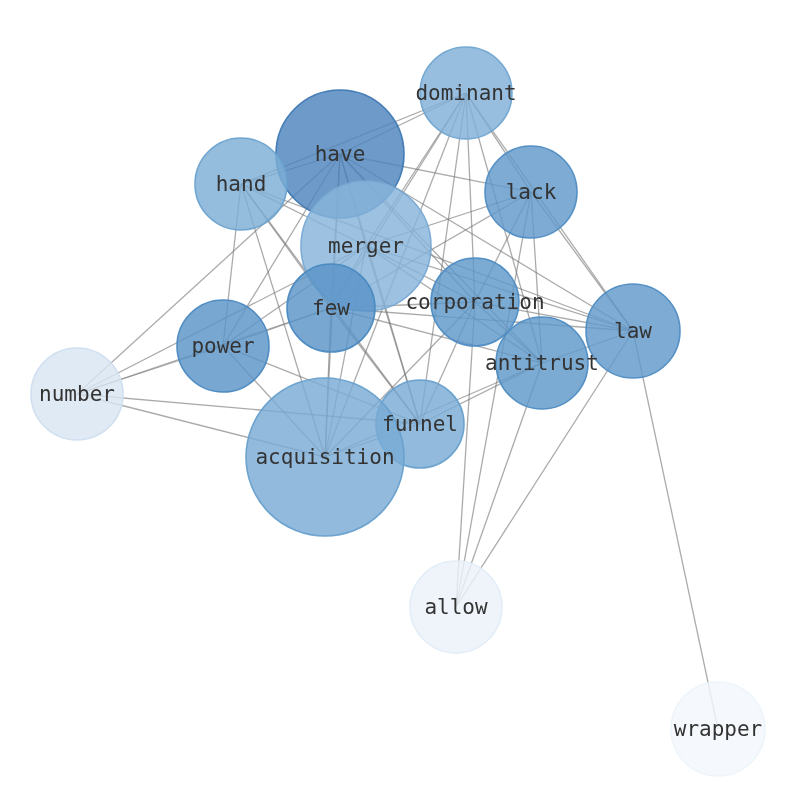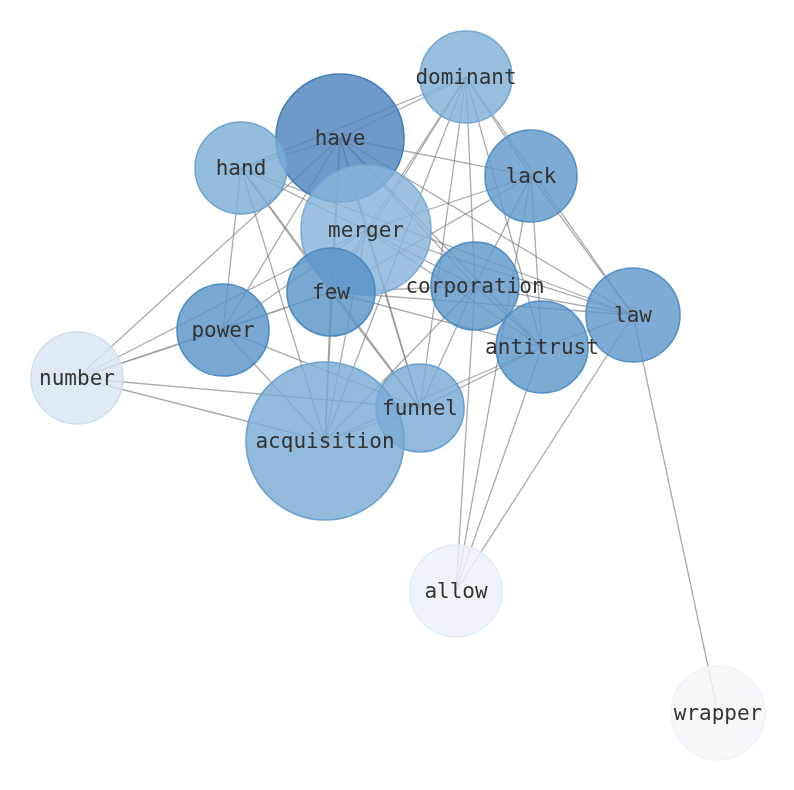"dominant" #canvas-wrap { margin-top: none -> 16px }
